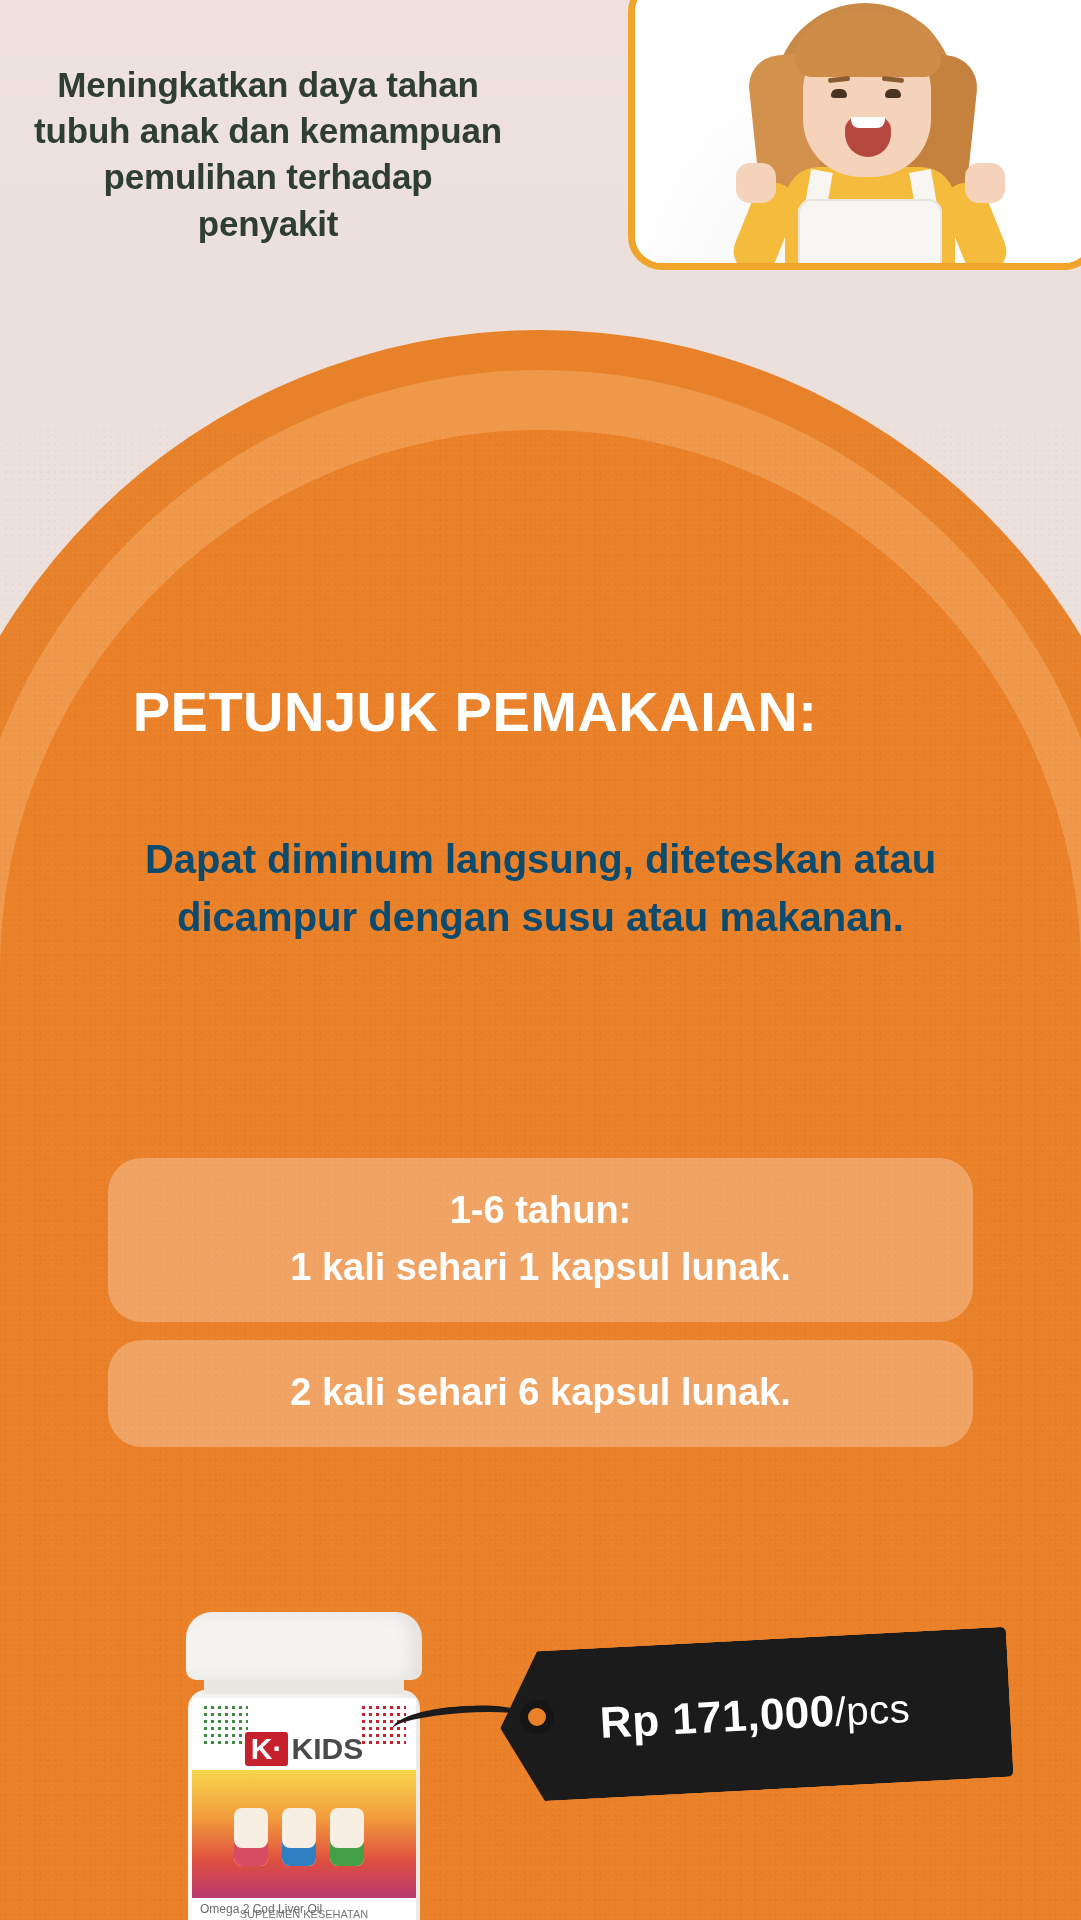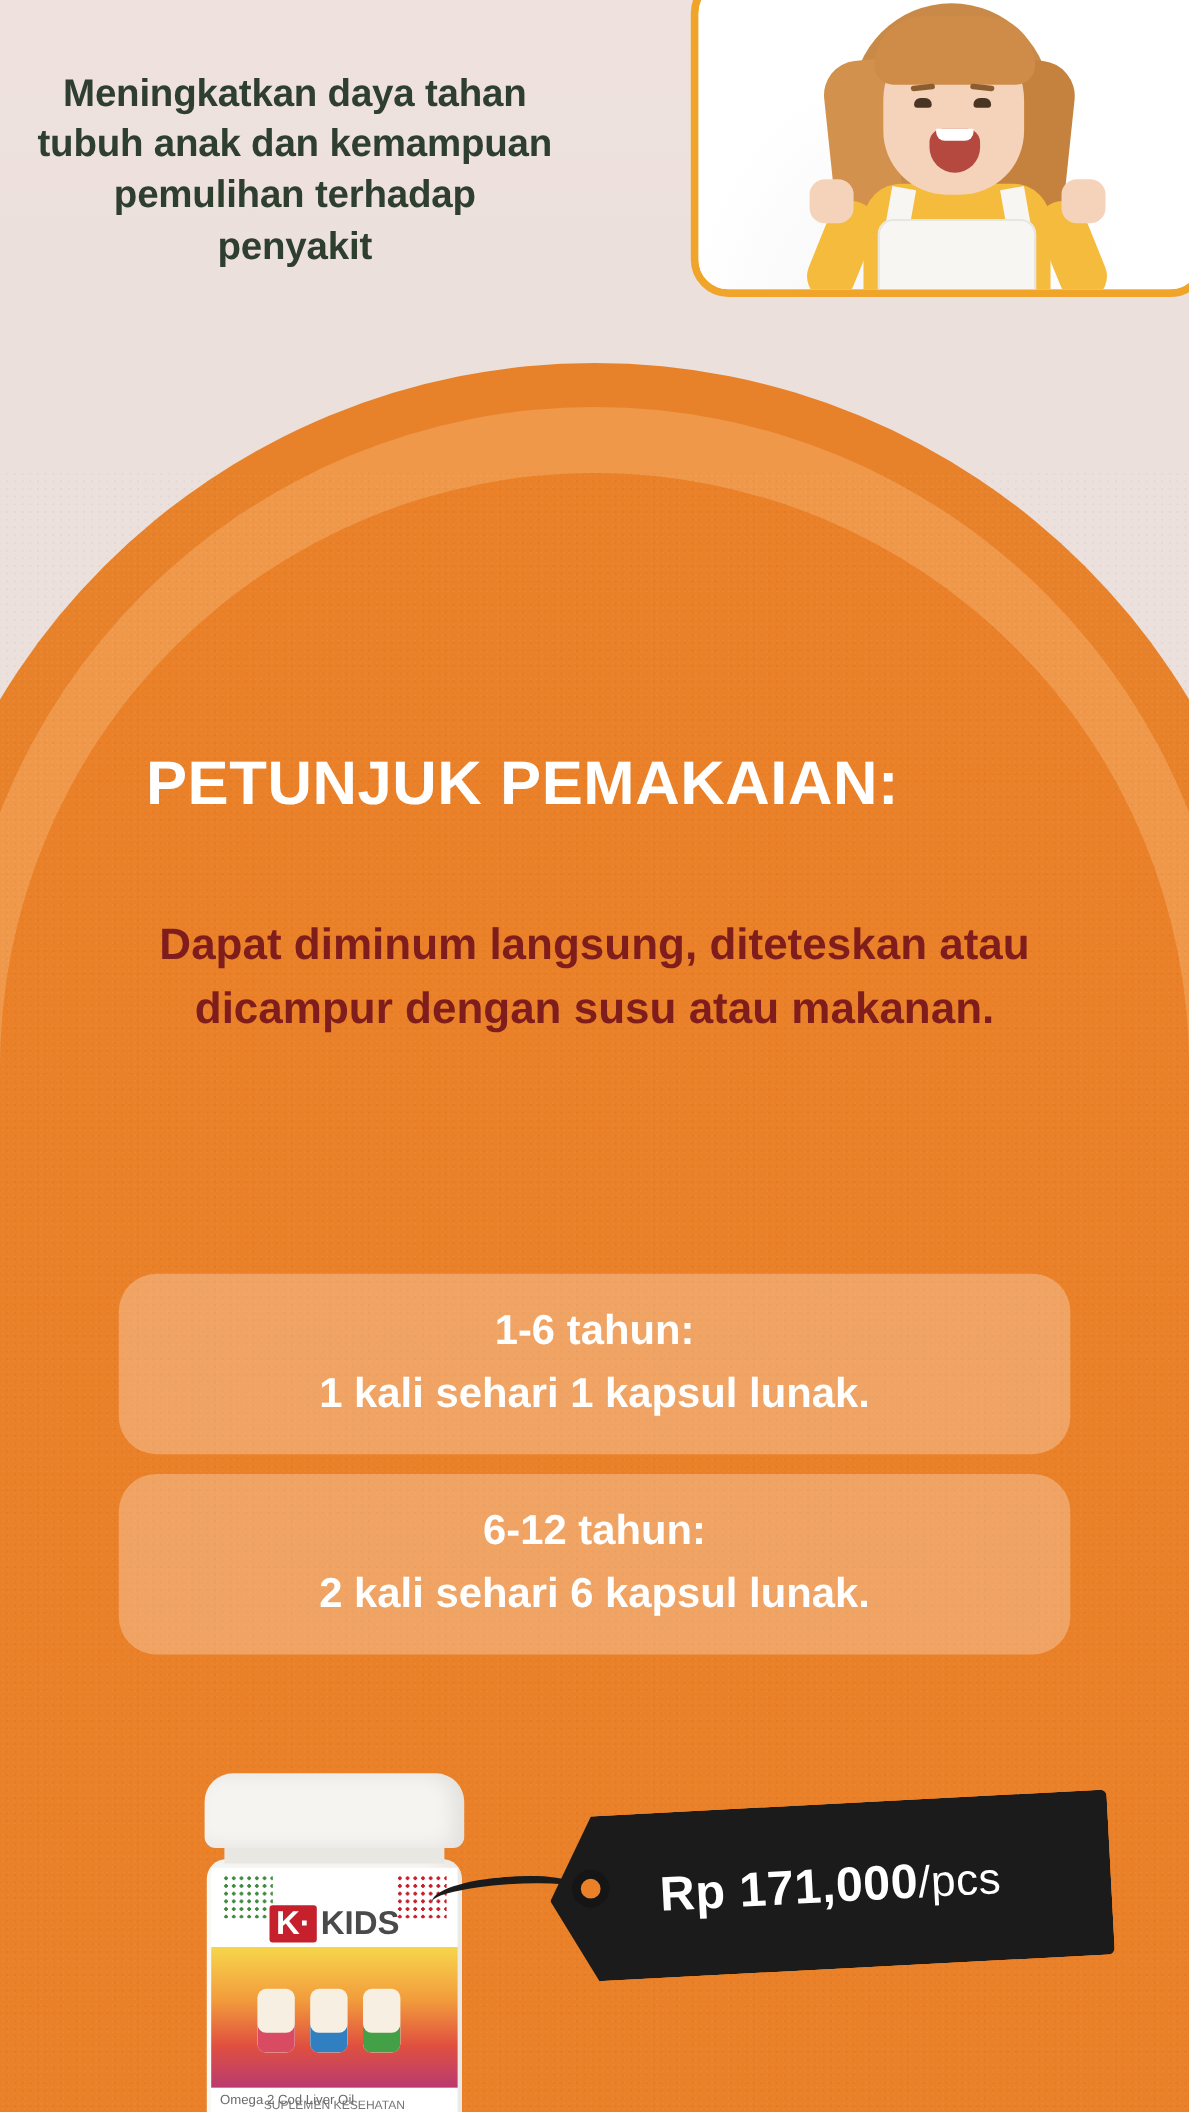"Dapat diminum langsung, diteteskan atau" .usage-body { color: #7f1d1d -> #0c4a6e }
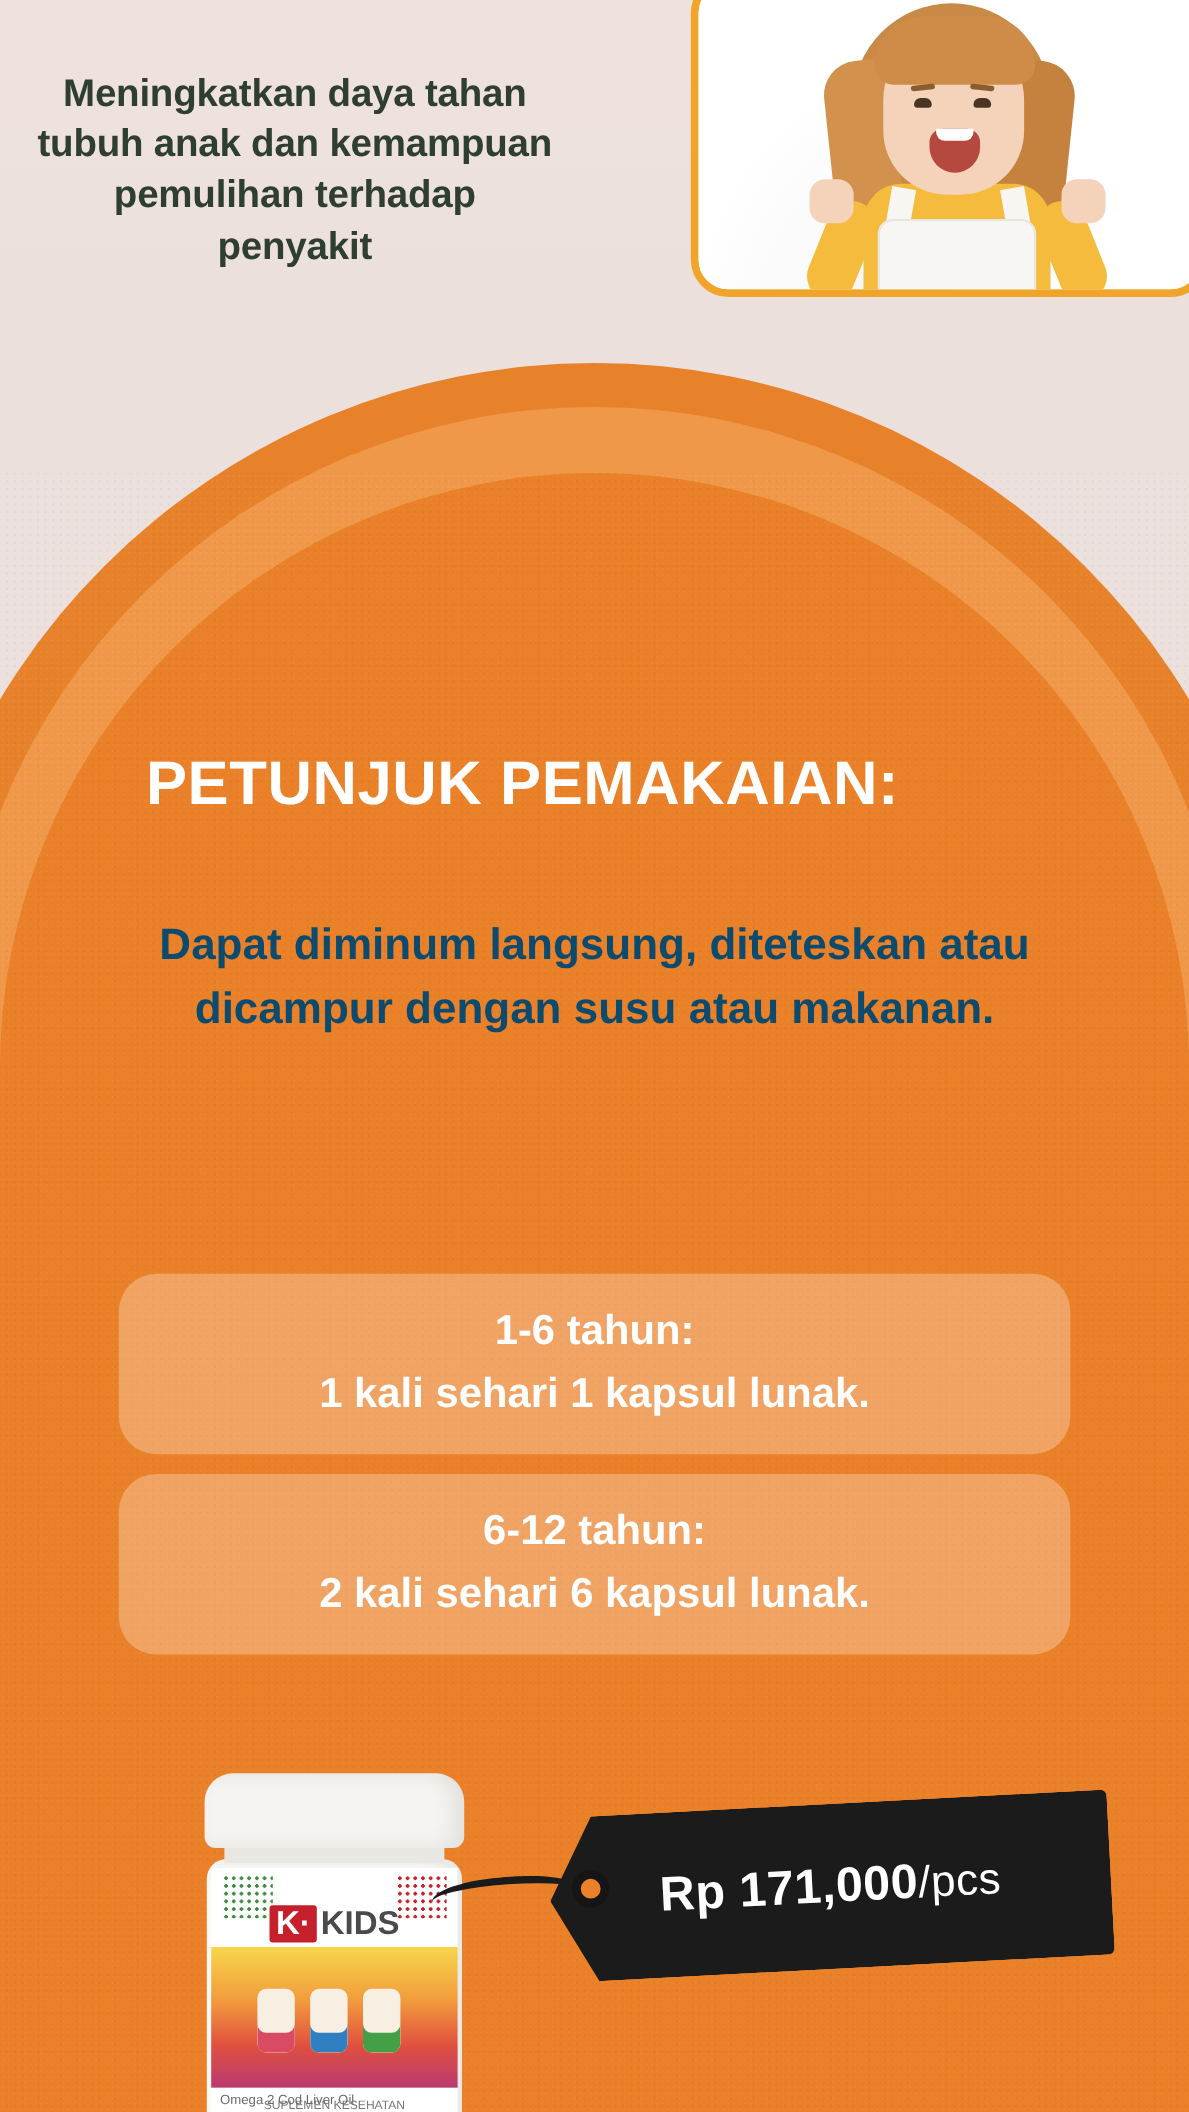"6-12 tahun:" div { html: <div>6-12 tahun:</div> -> none }
